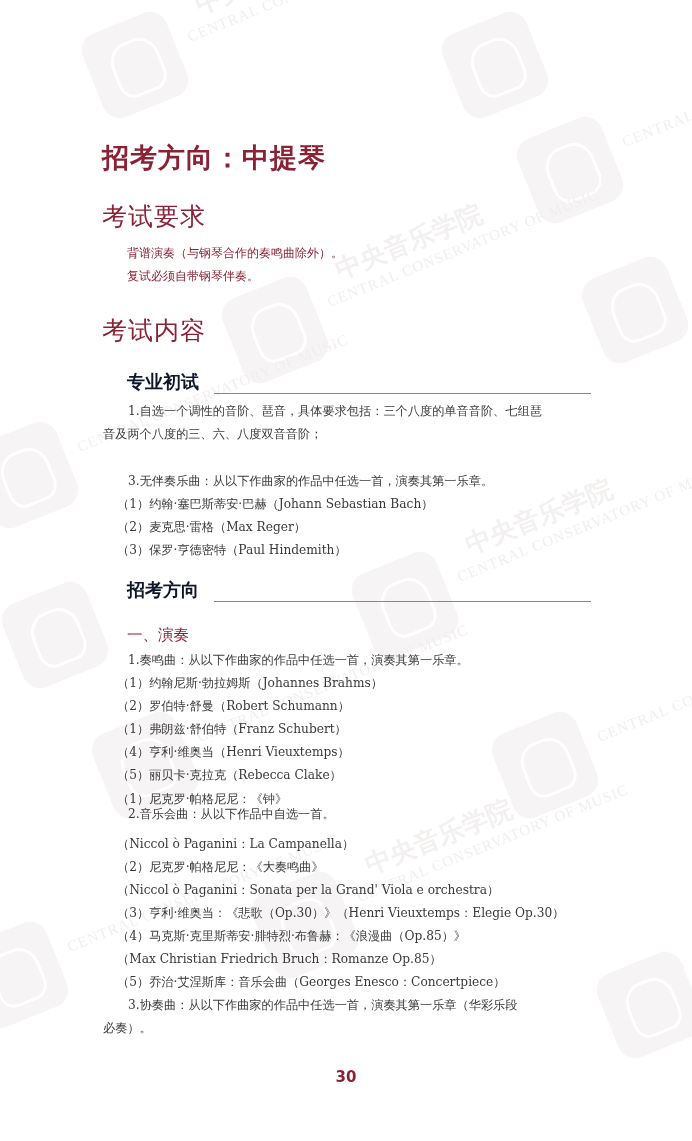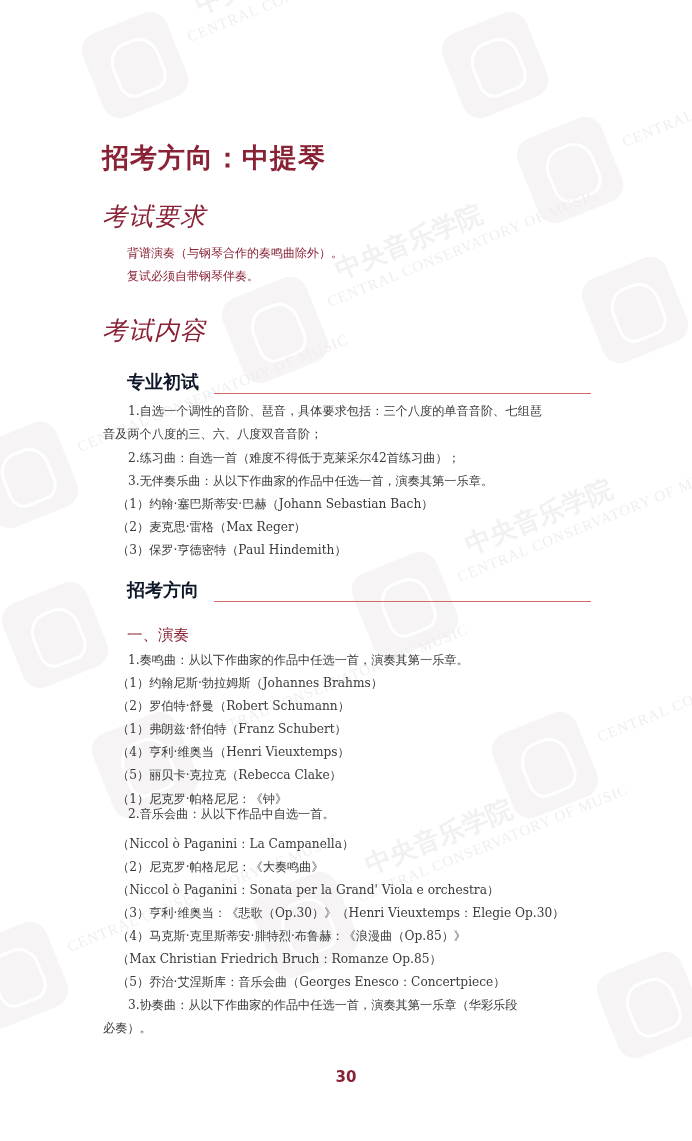"考试要求" .h2 { font-style: italic -> none }
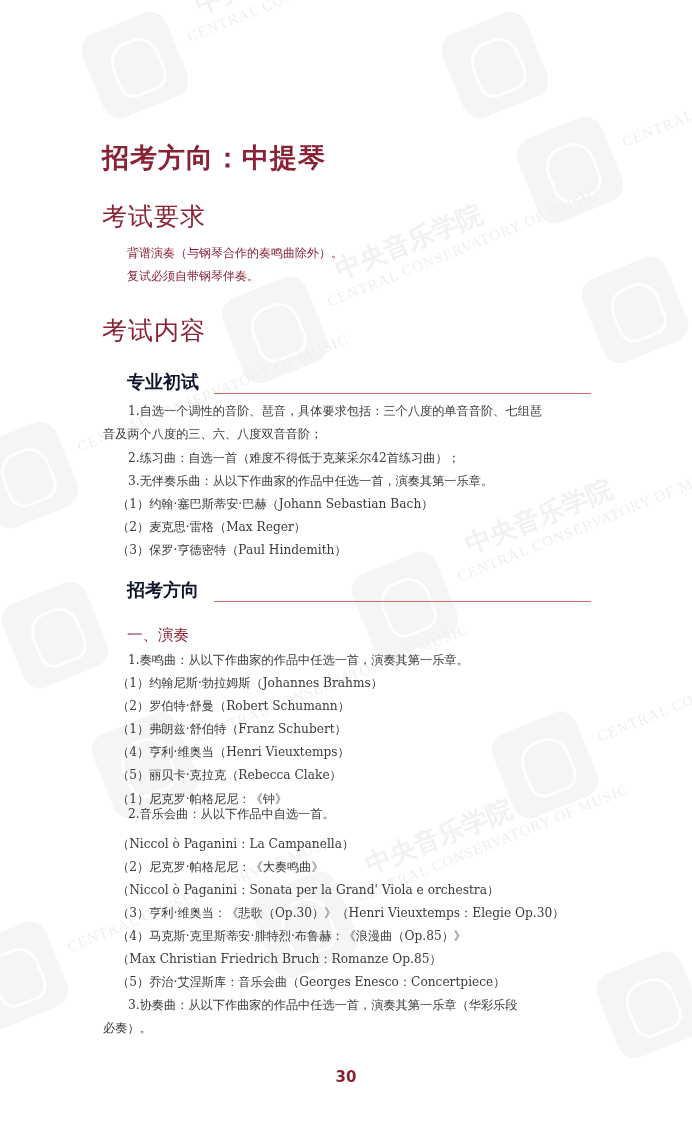"2.练习曲：自选一首（难度不得低于克莱采尔42首练习曲）；" div.line { html: <div>2.练习曲：自选一首（难度不得低于克莱采尔42首练习曲）；</div> -> none }
